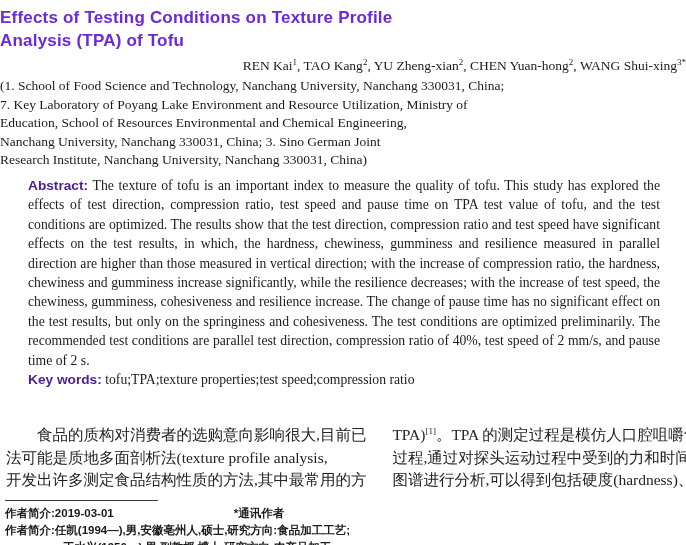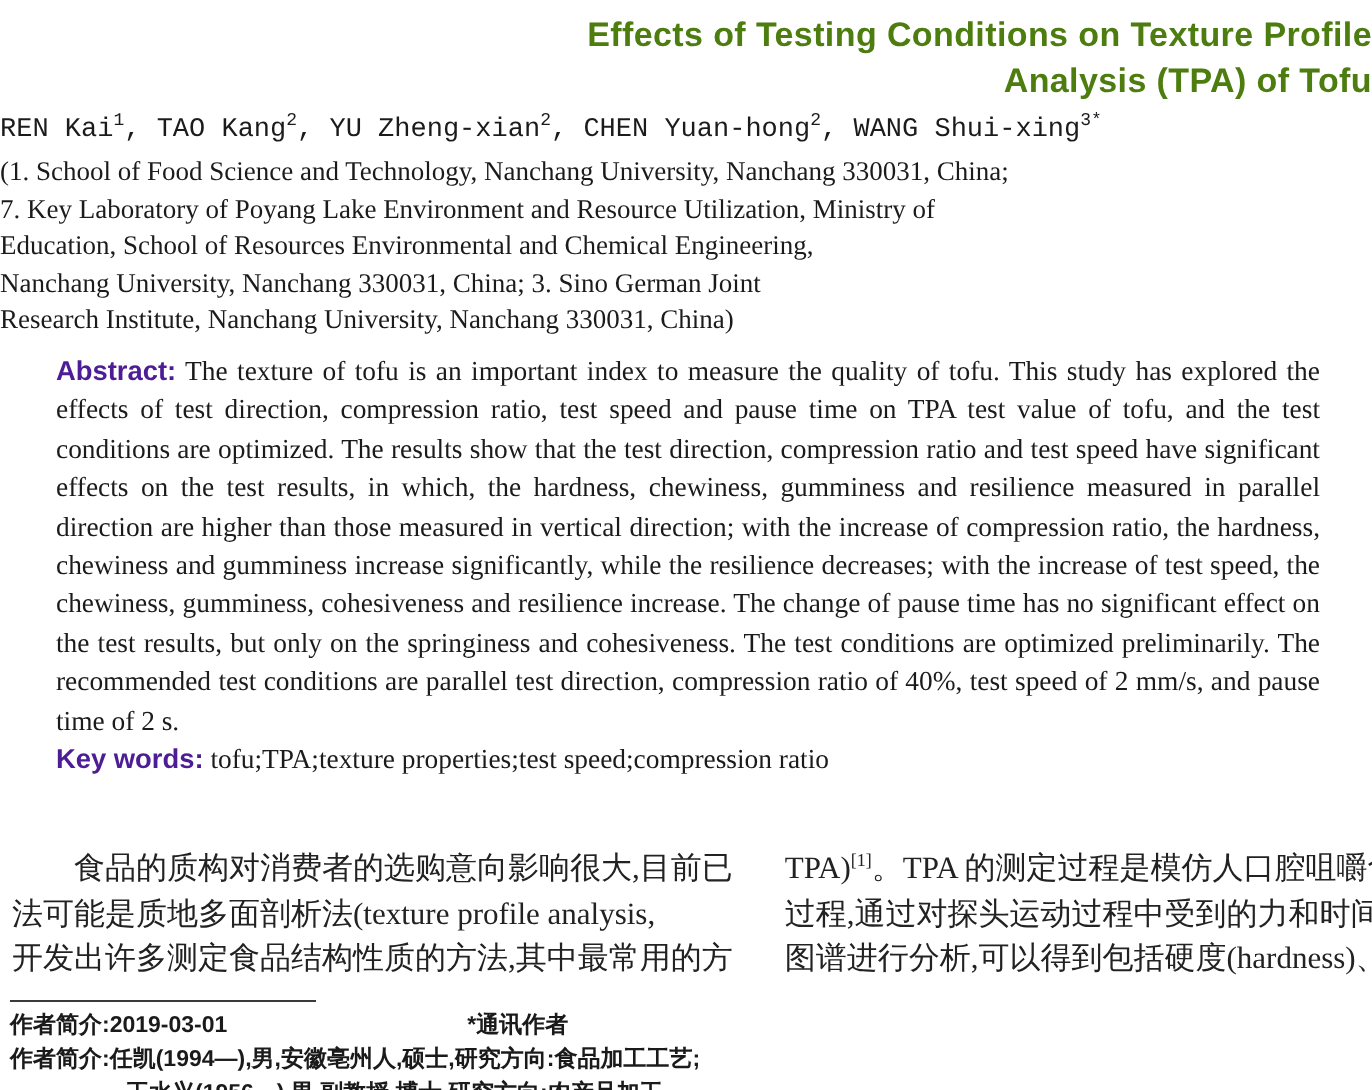"Effects of Testing Conditions on" .title { color: #4d7c0f -> #6d28d9; text-align: right -> left }
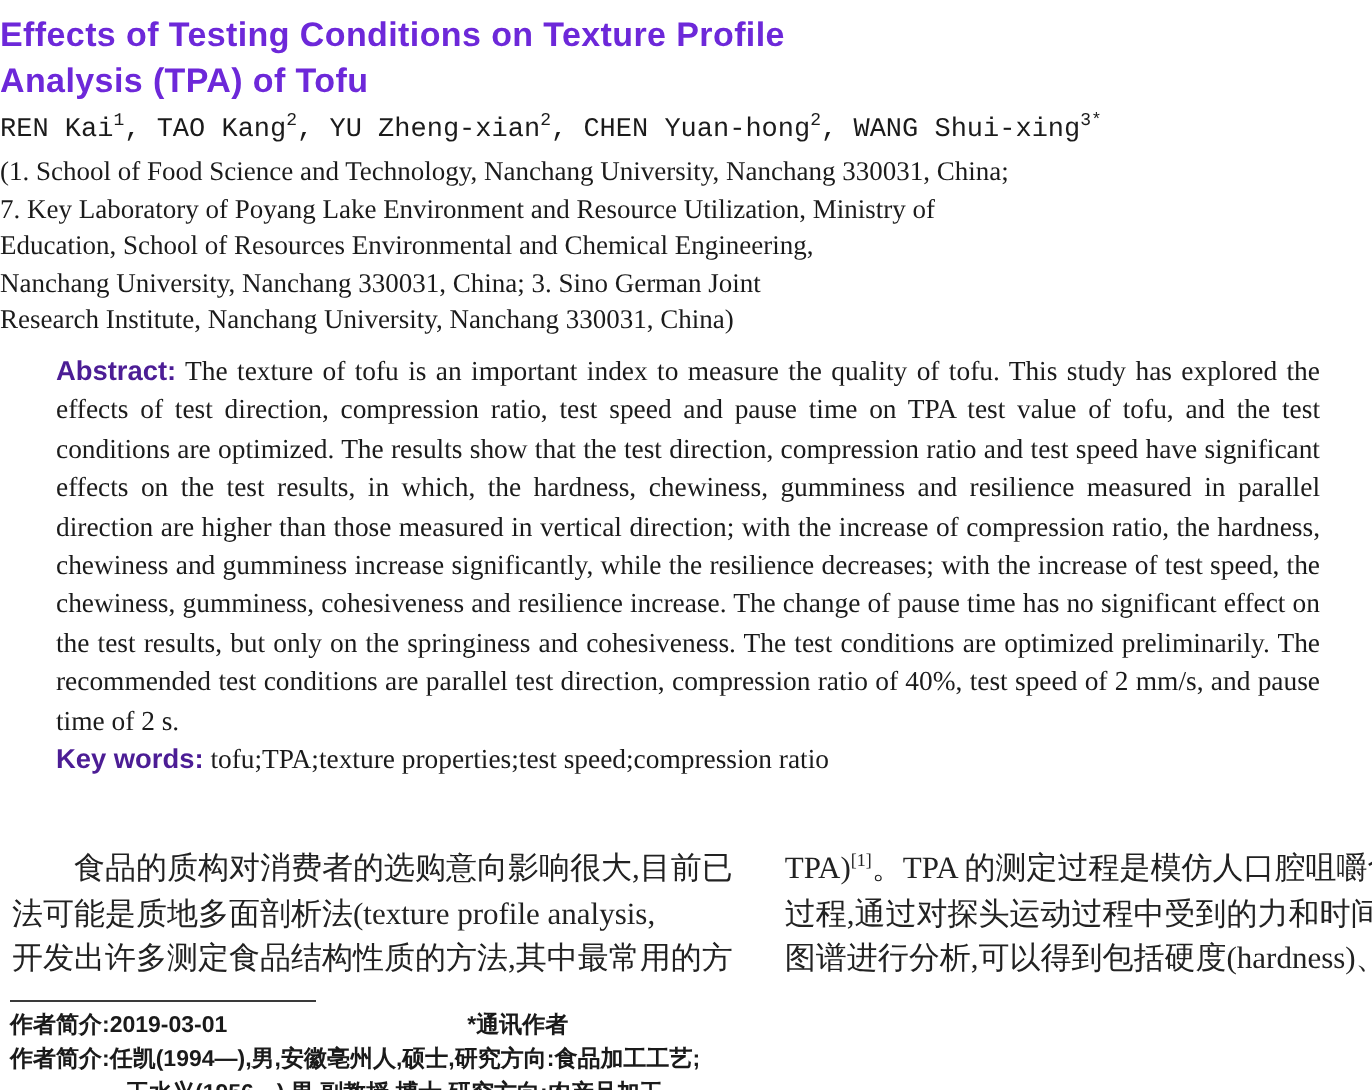"REN Kai1, TAO Kang2, YU" .authors { font-family: Liberation Mono, monospace -> none; text-align: left -> right }
